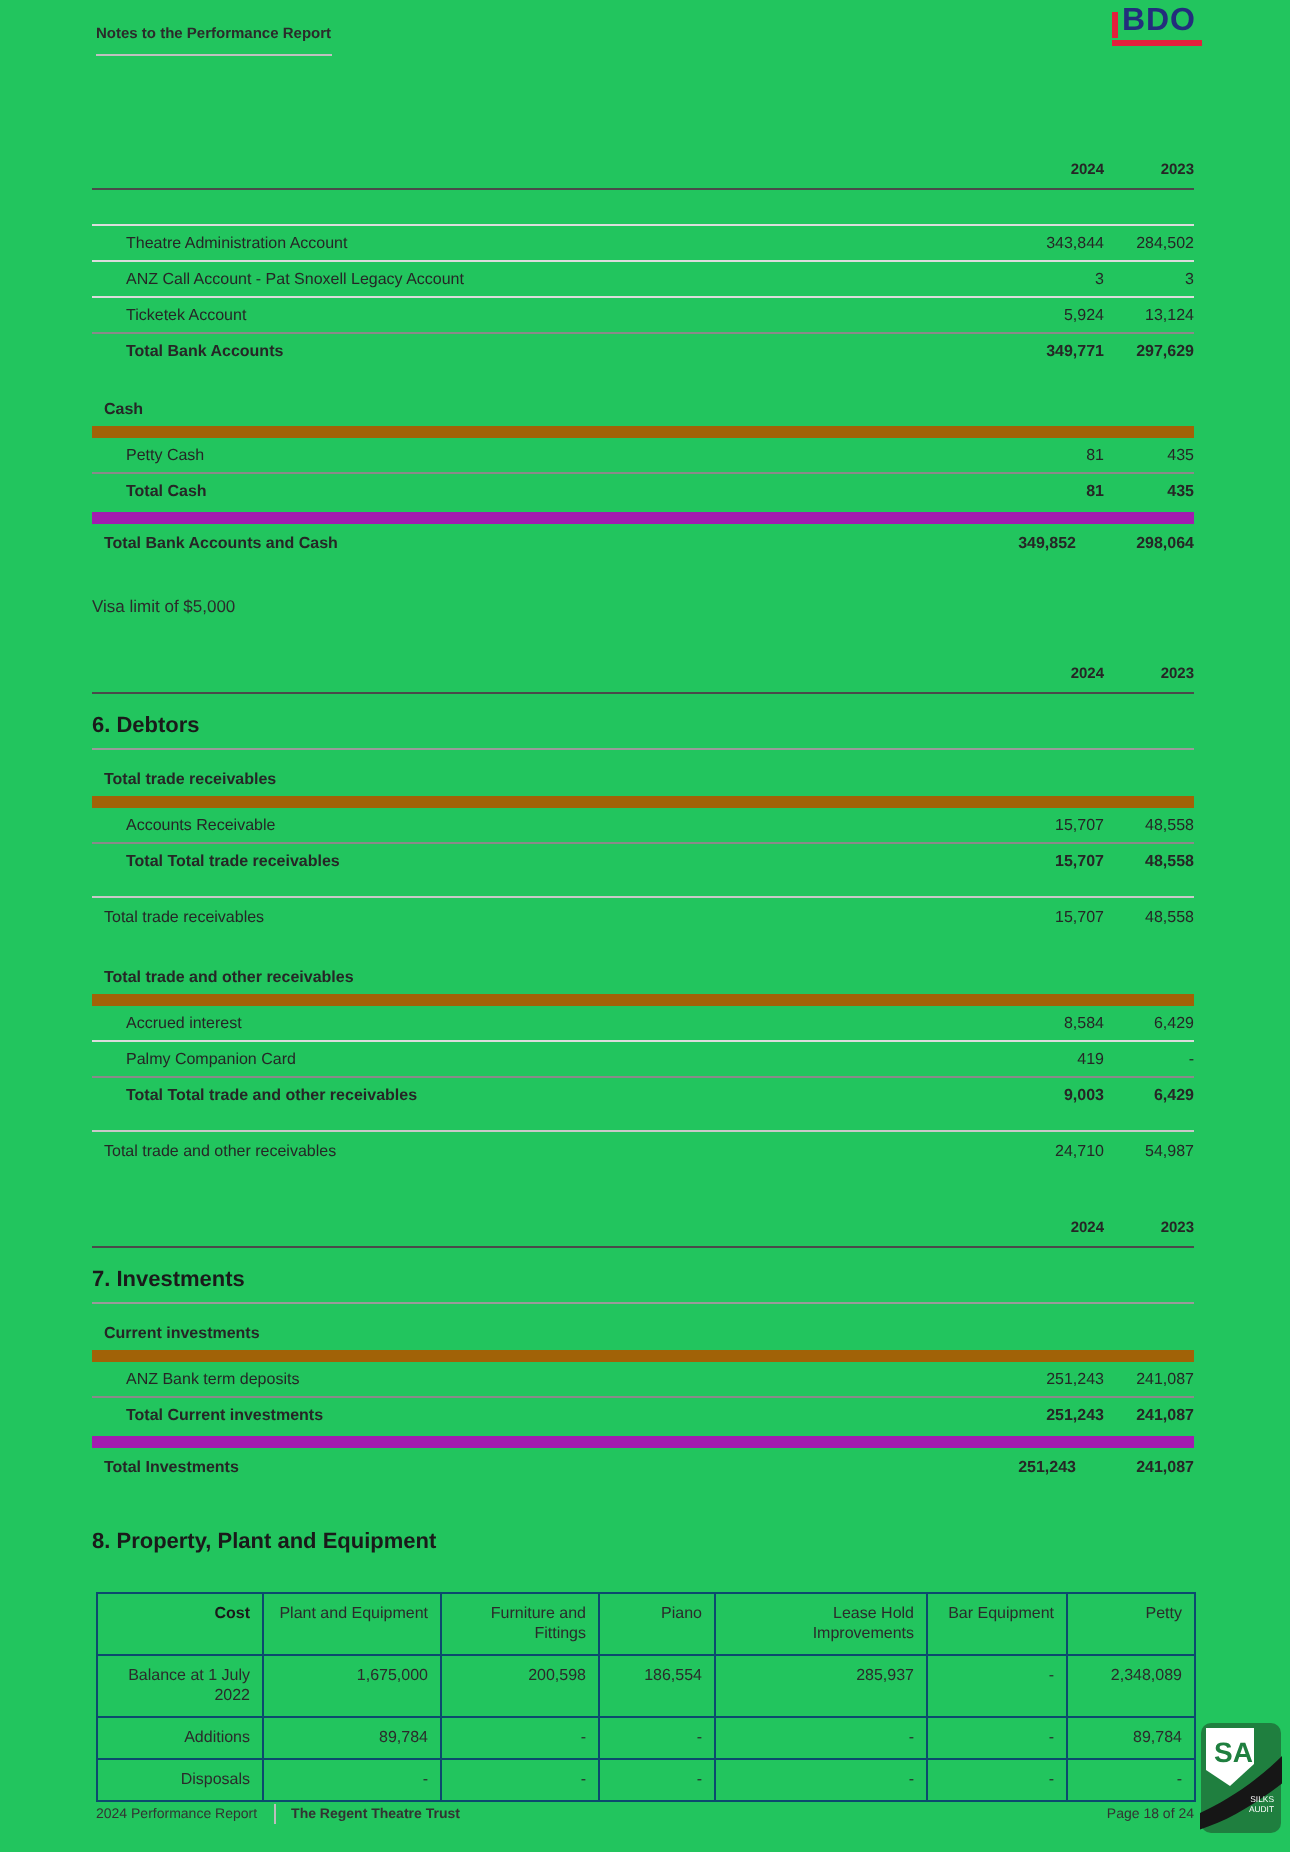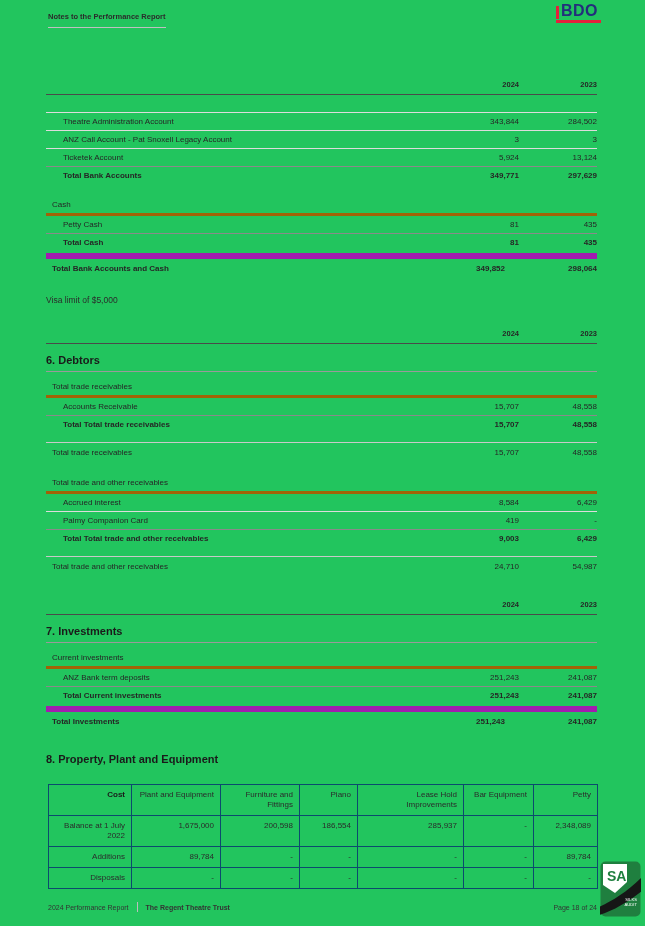"2023" .v2 { width: 78px -> 45px }
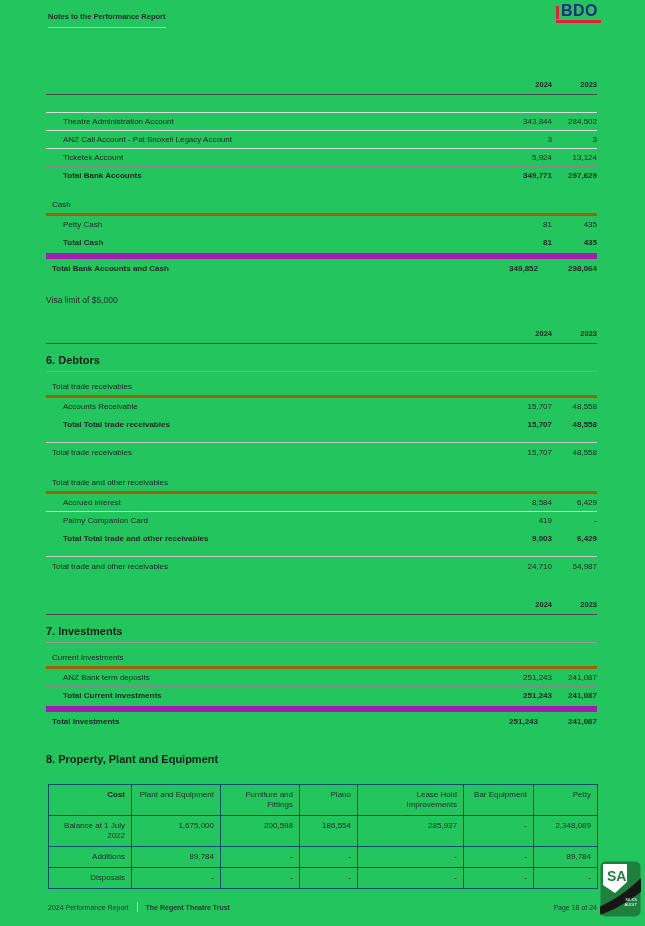"Cash" .group { border-bottom: 3px solid #a16207 -> 6px solid #a16207; font-weight: 400 -> 700 }
